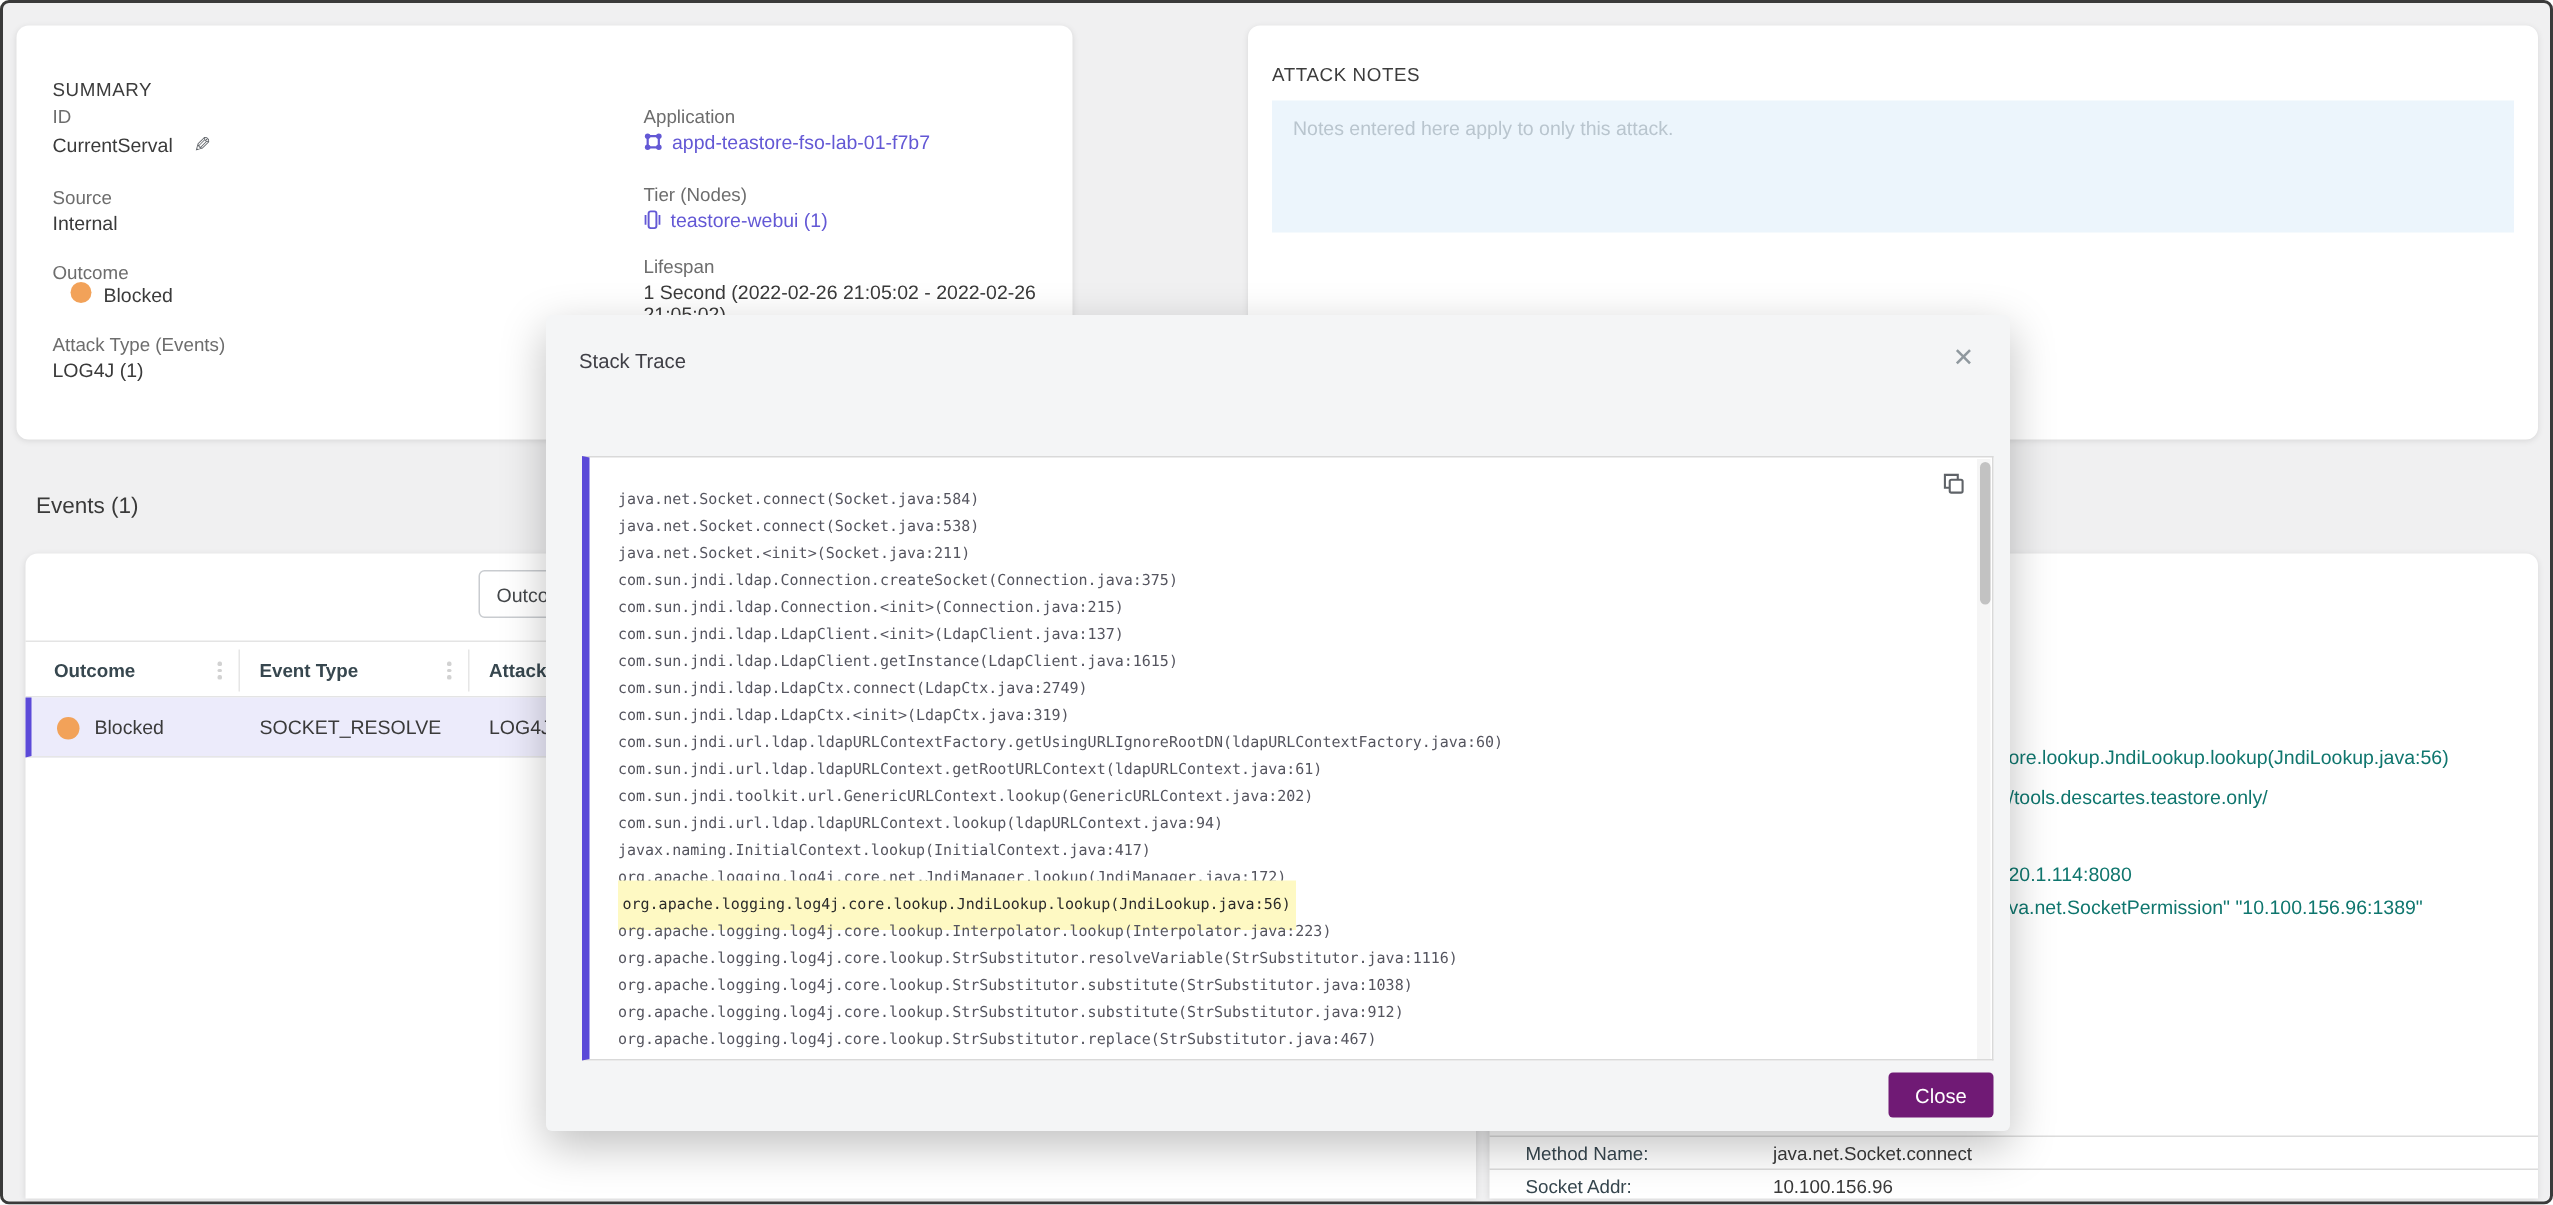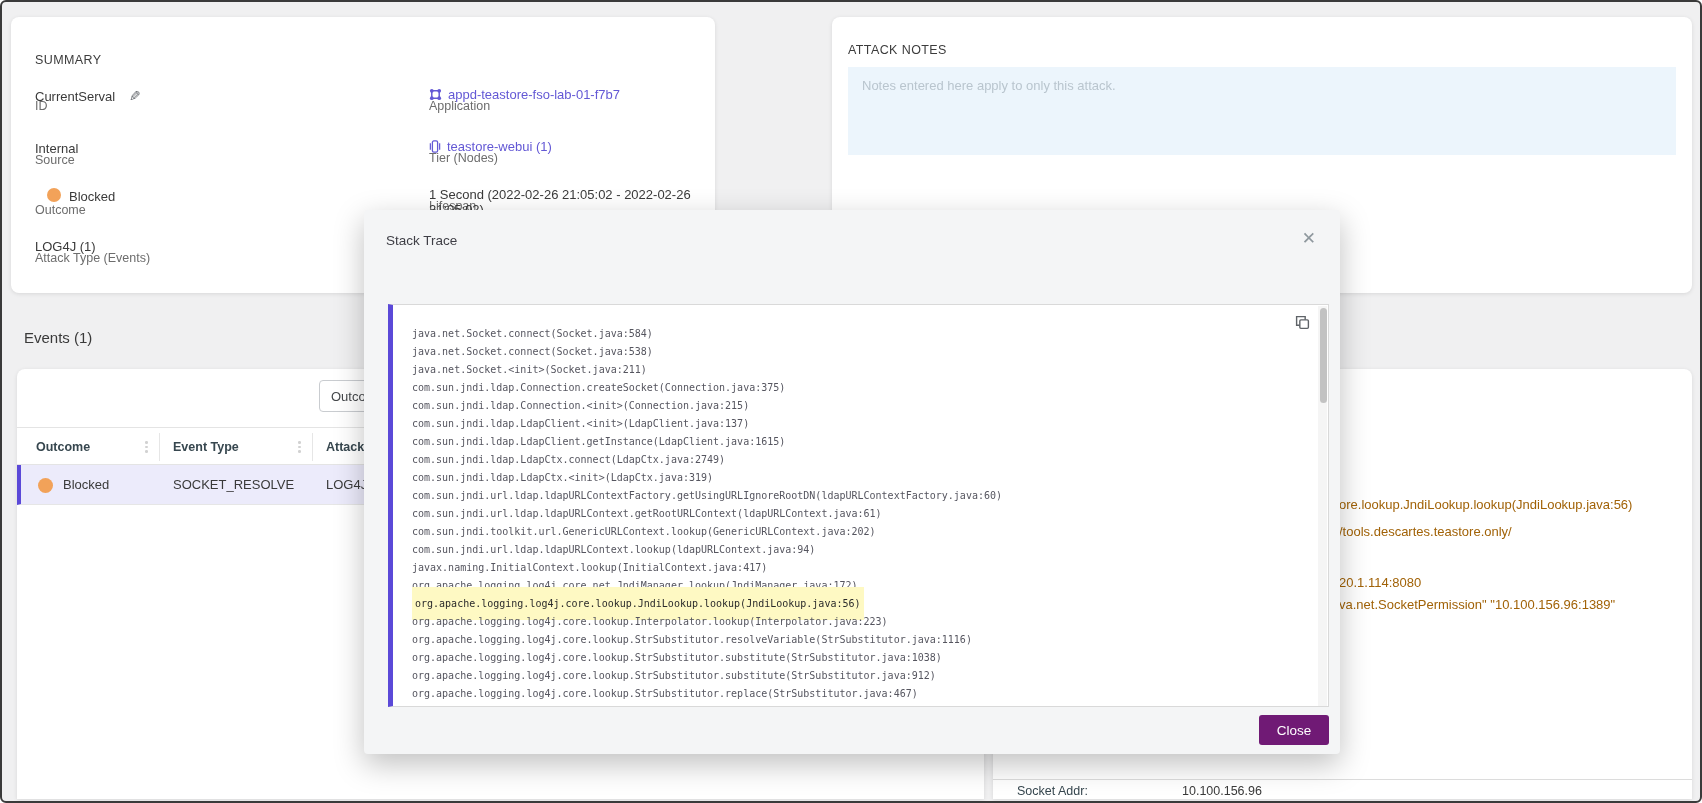"ID" .fld-label { margin-top: 28px -> none }
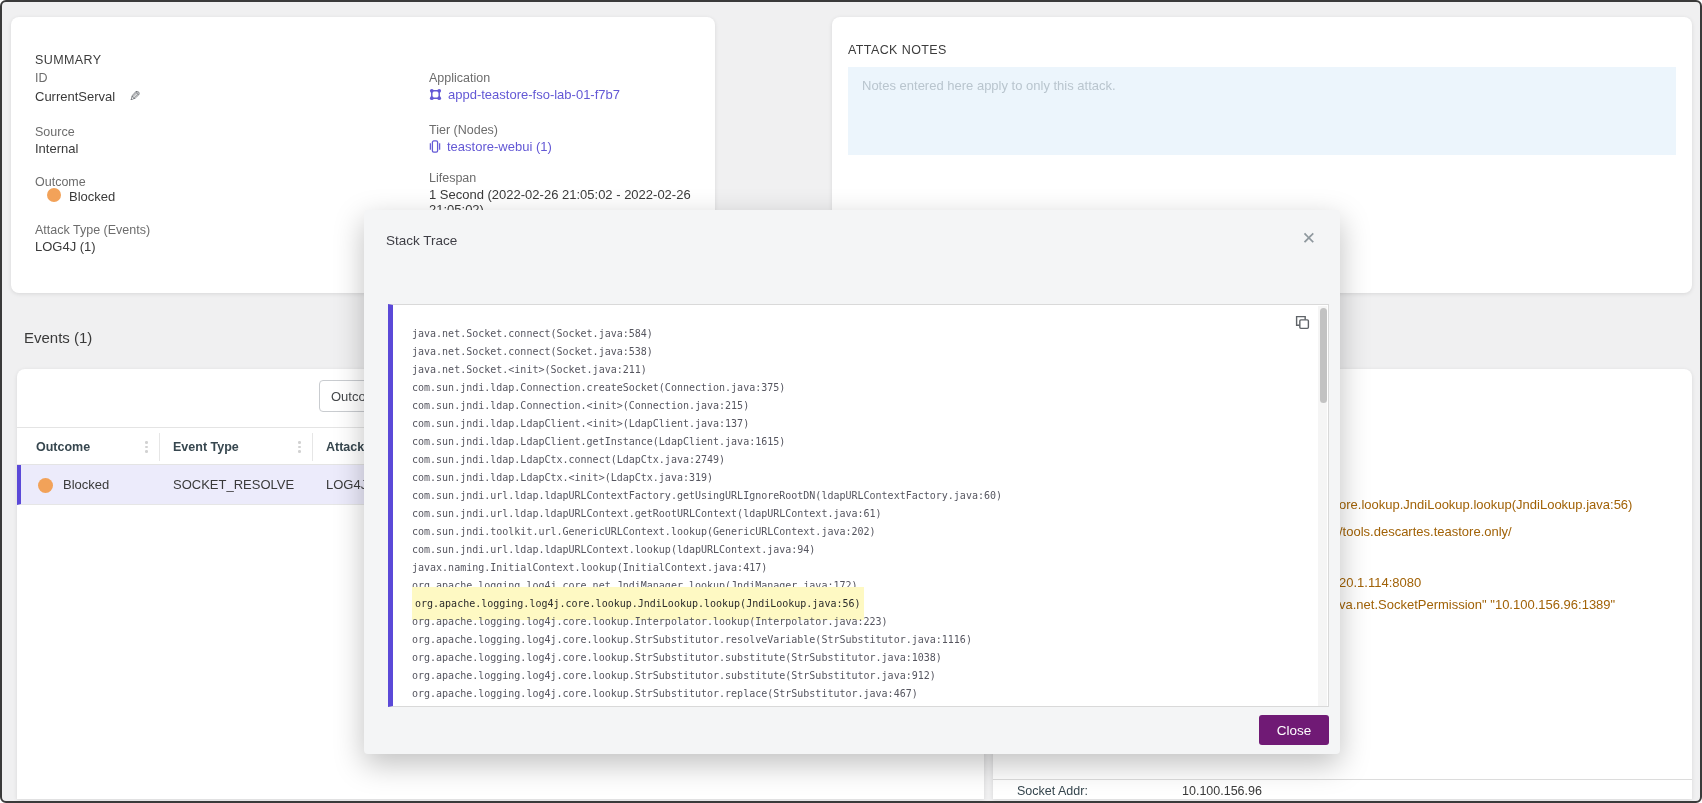"ore.lookup.JndiLookup.lookup(JndiLookup." .frag { color: #a16207 -> #0f766e }
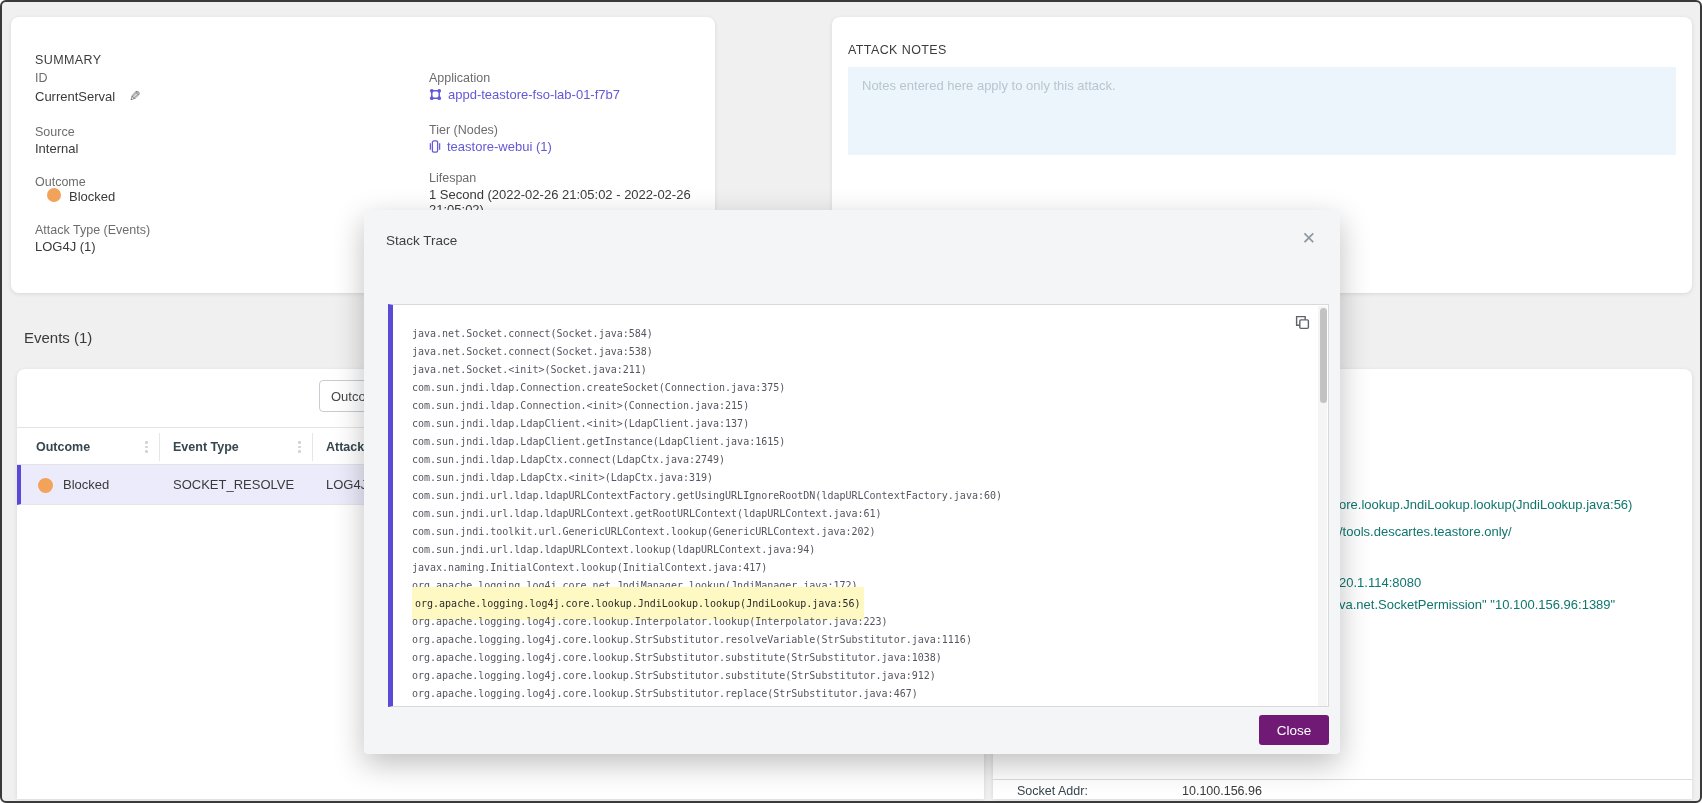"Method Name:" div.detail-row { html: none -> <div> <span>Method Name:</span> <span>java.net.Socket.connect</span> </div> }
